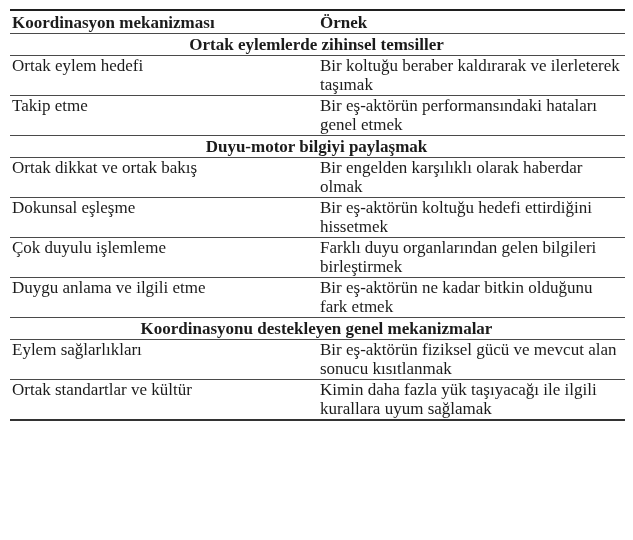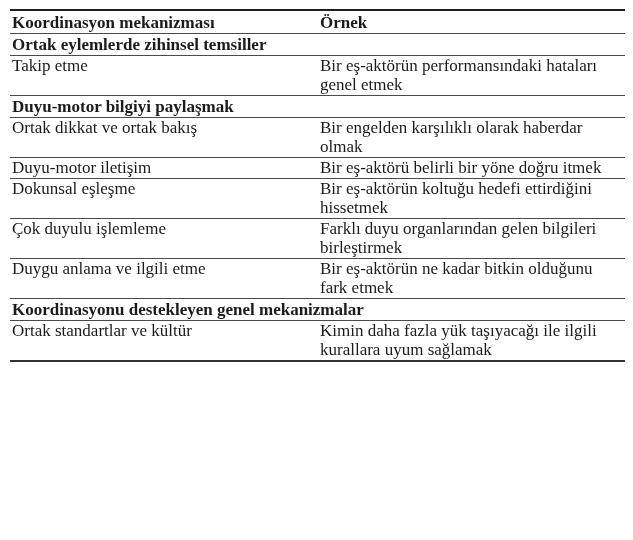"Ortak eylemlerde zihinsel temsiller" table.coord tr.section td { text-align: none -> center }
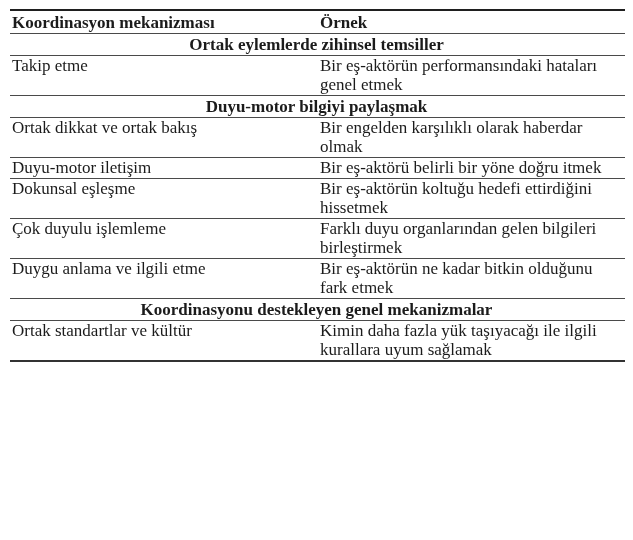"Ortak eylem hedefi" tr { html: none -> <tr> <td>Ortak eylem hedefi</td> <td>Bir koltuğu beraber kaldırarak ve ilerleterek taşımak</td> </tr> }
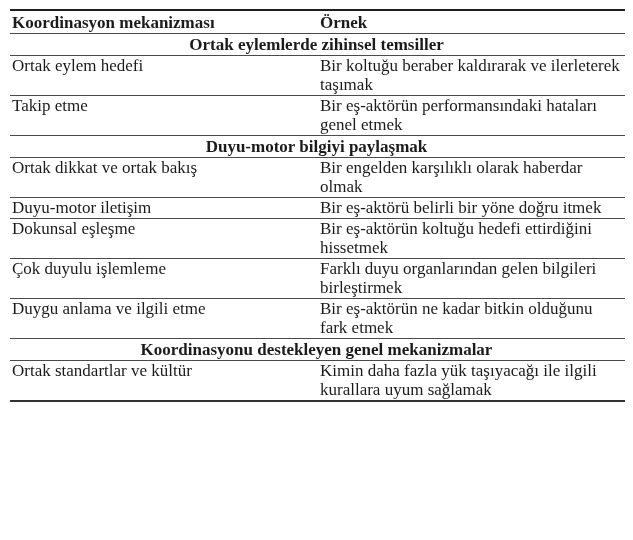"Duyu-motor iletişim" tr { html: <tr> <td>Duyu-motor iletişim</td> <td>Bir eş-aktörü belirli bir yöne doğru itmek</td> </tr> -> none }
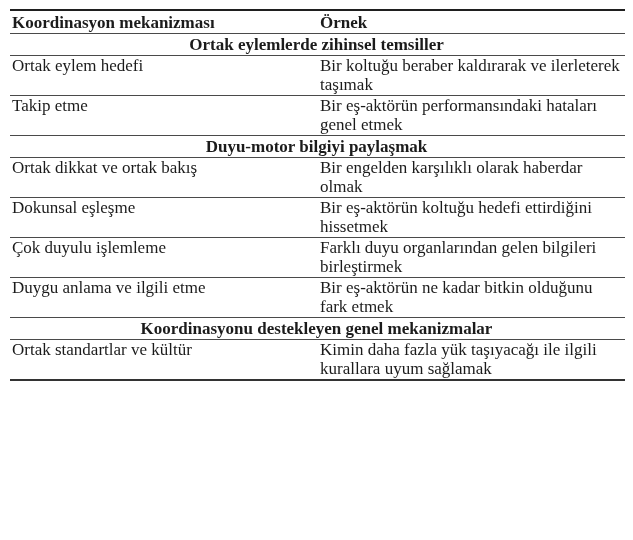"Eylem sağlarlıkları" tr { html: none -> <tr> <td>Eylem sağlarlıkları</td> <td>Bir eş-aktörün fiziksel gücü ve mevcut alan sonucu kısıtlanmak</td> </tr> }
